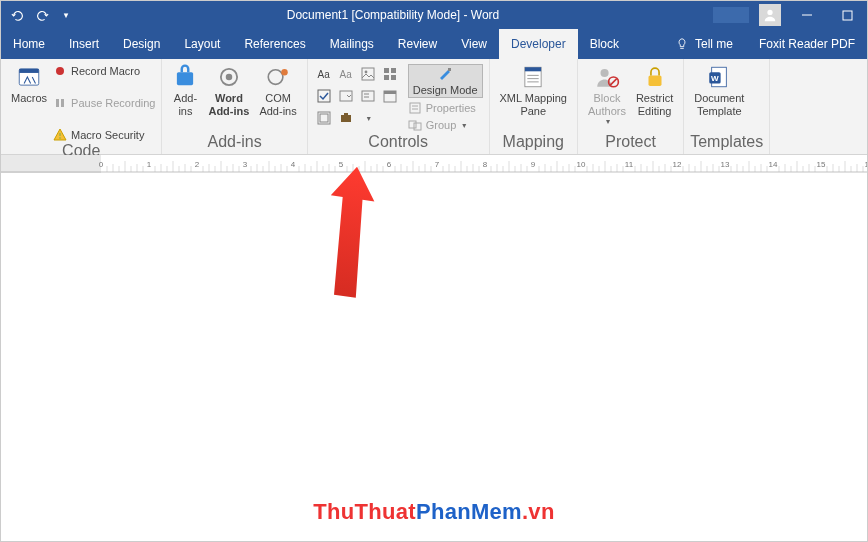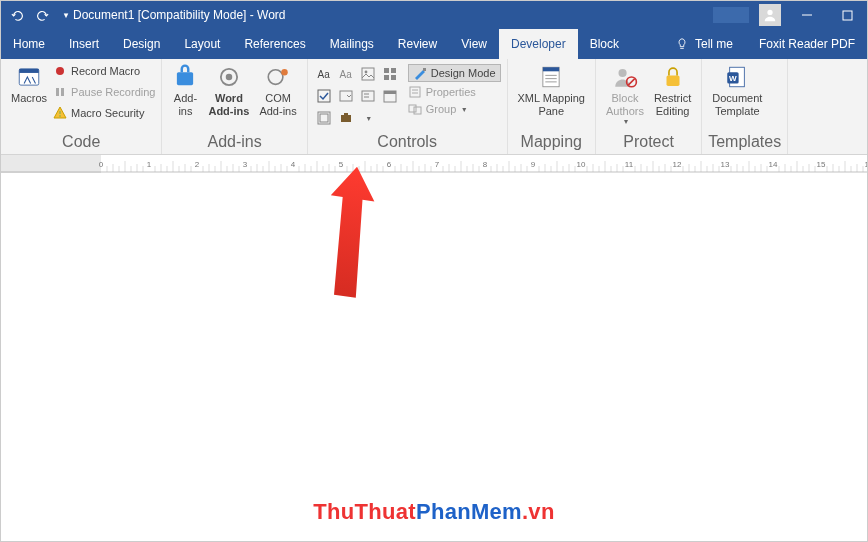"Document1 [Compatibility Mode] - Word" .tb-title { text-align: none -> center }
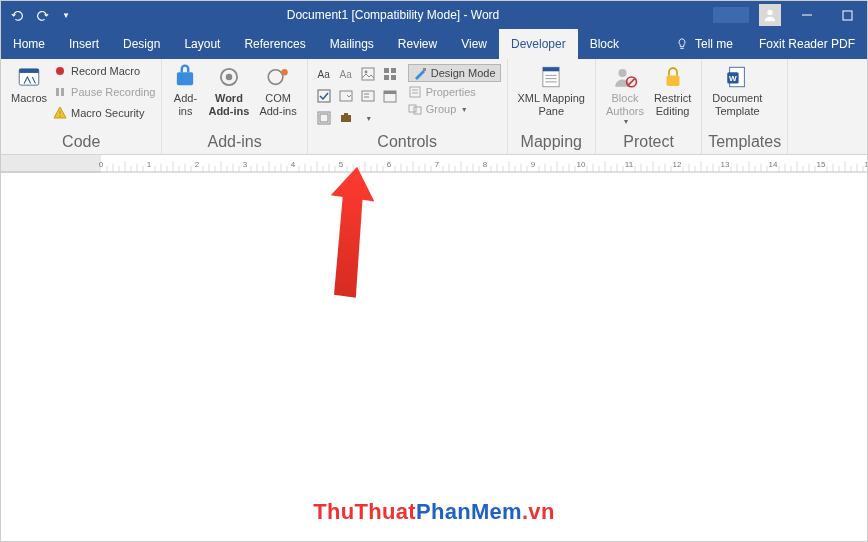"Record Macro" .code-right { gap: 7px -> 18px }
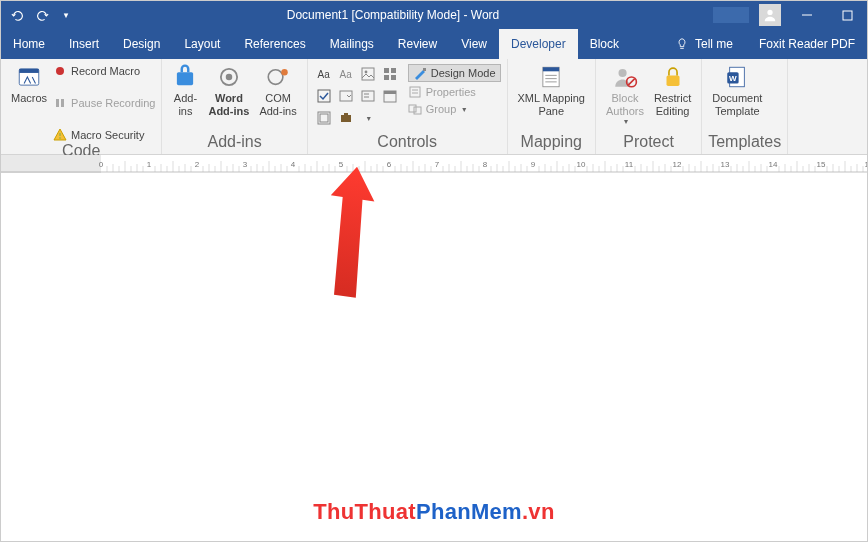"Design Mode" .dm { flex-direction: none -> column }
